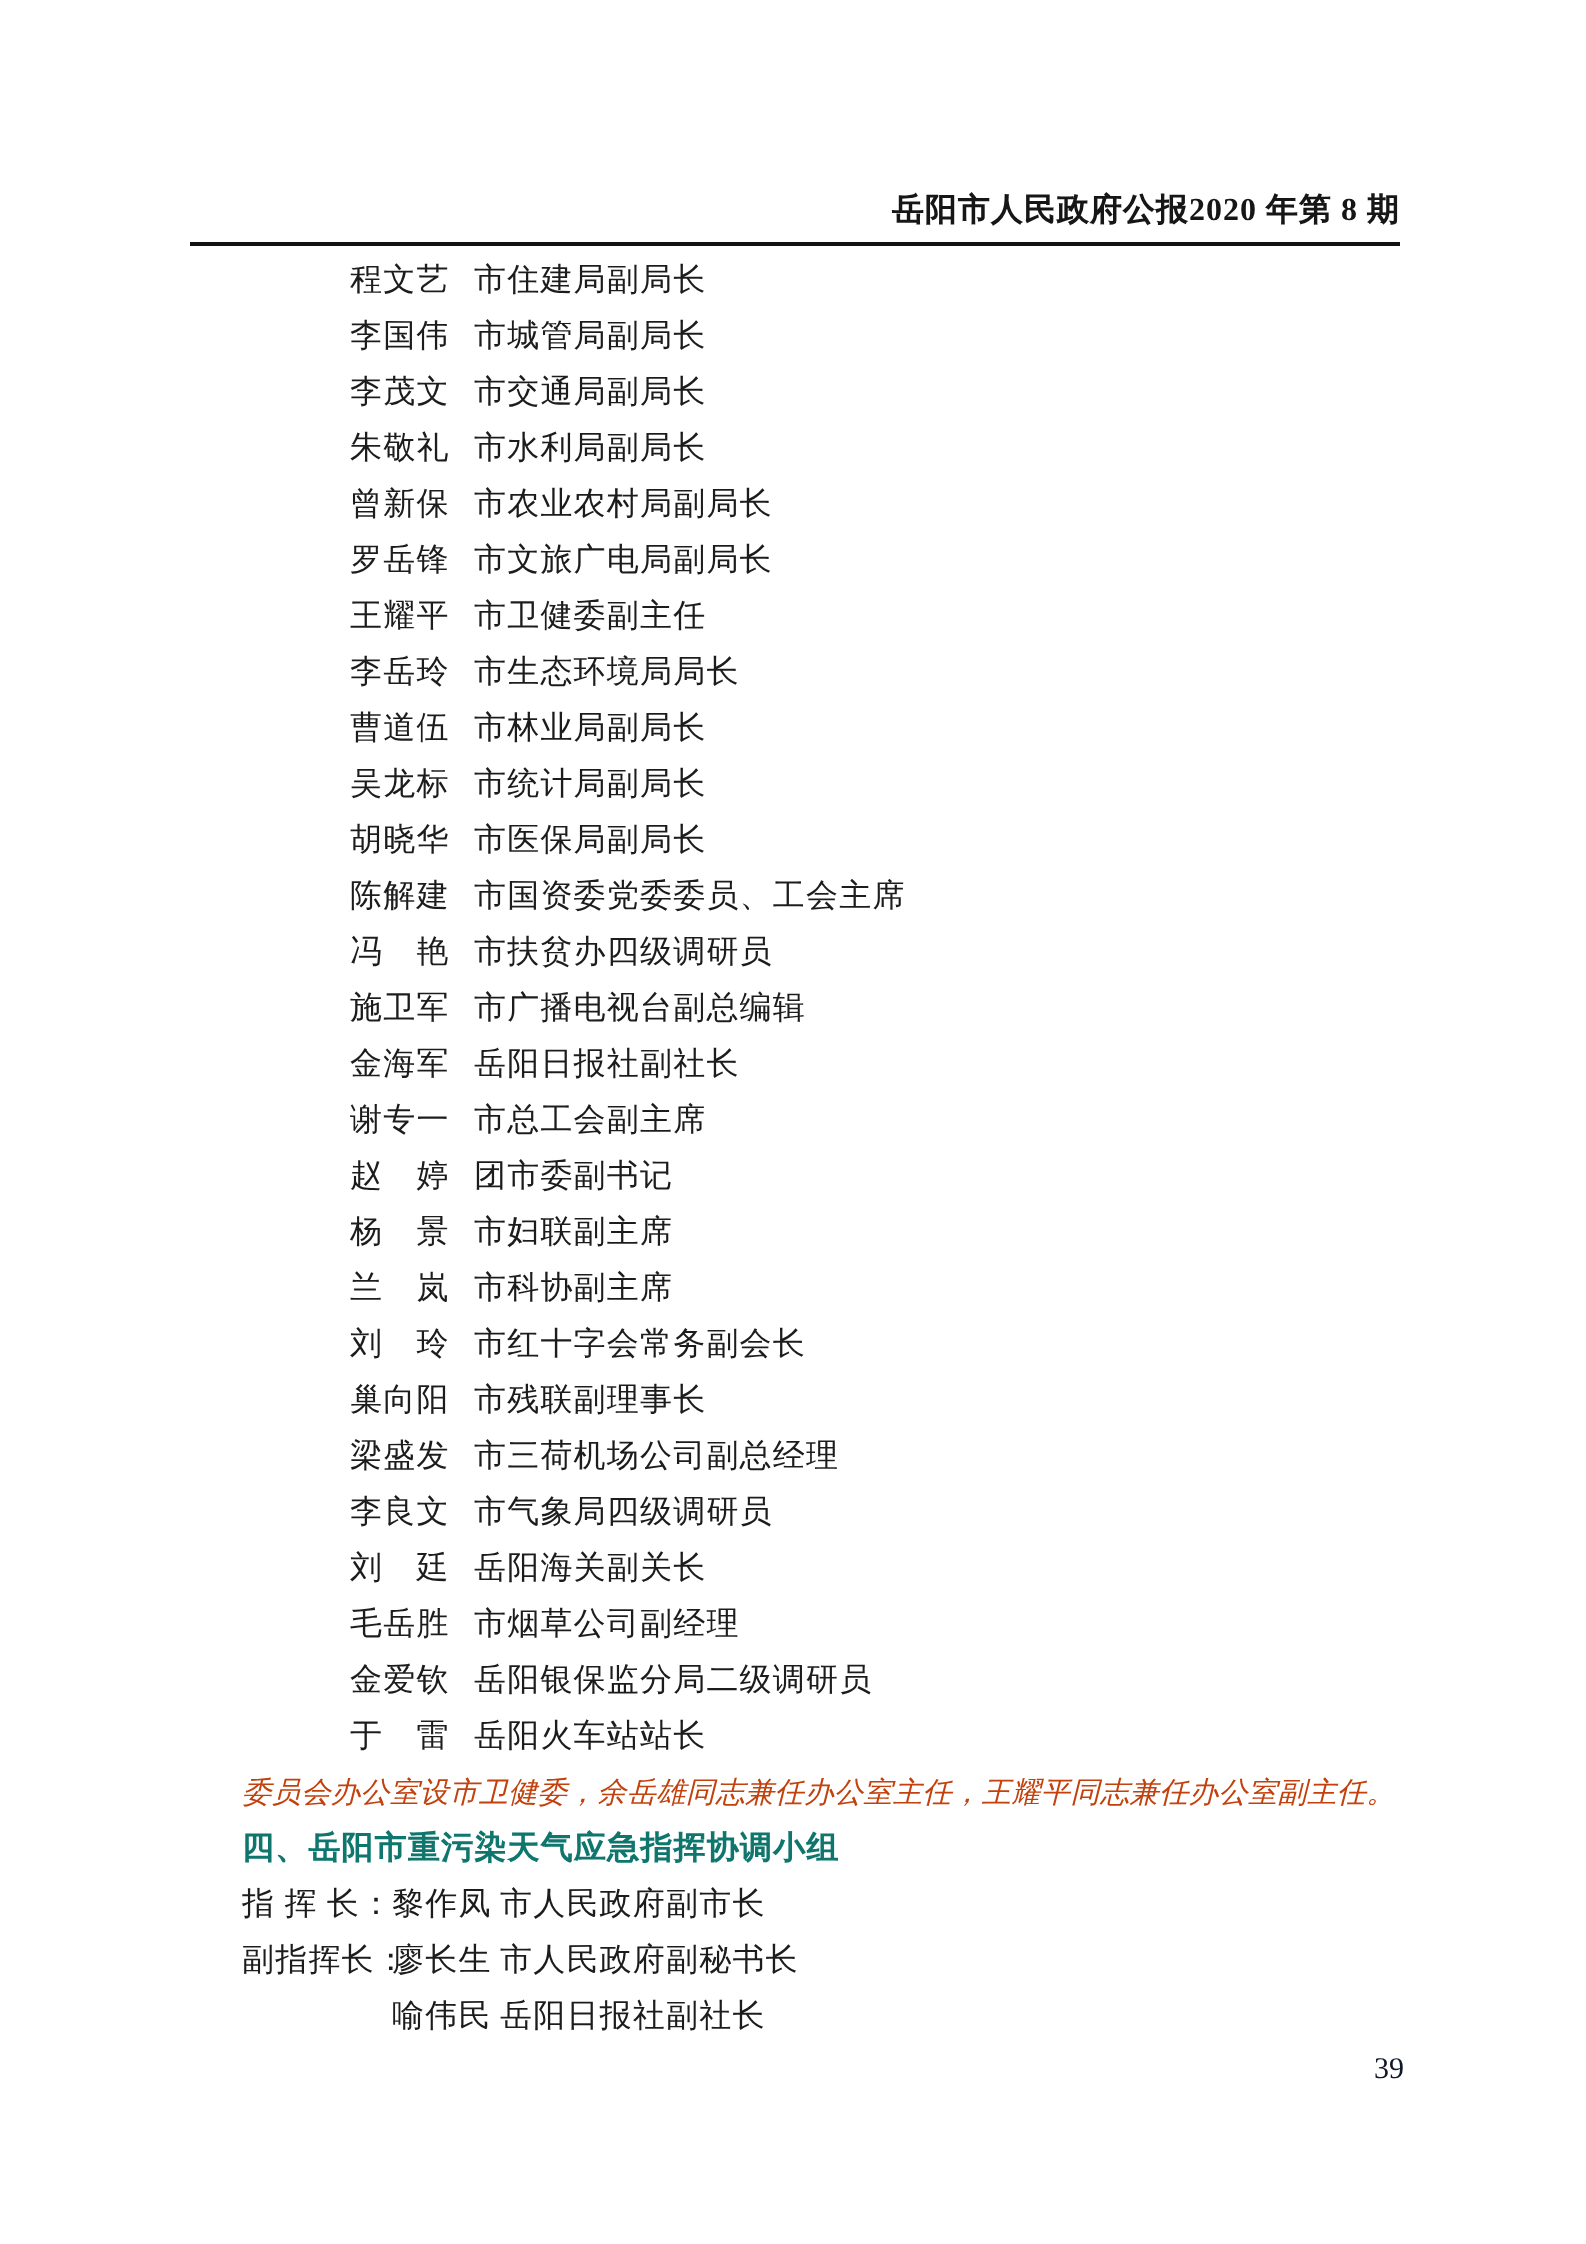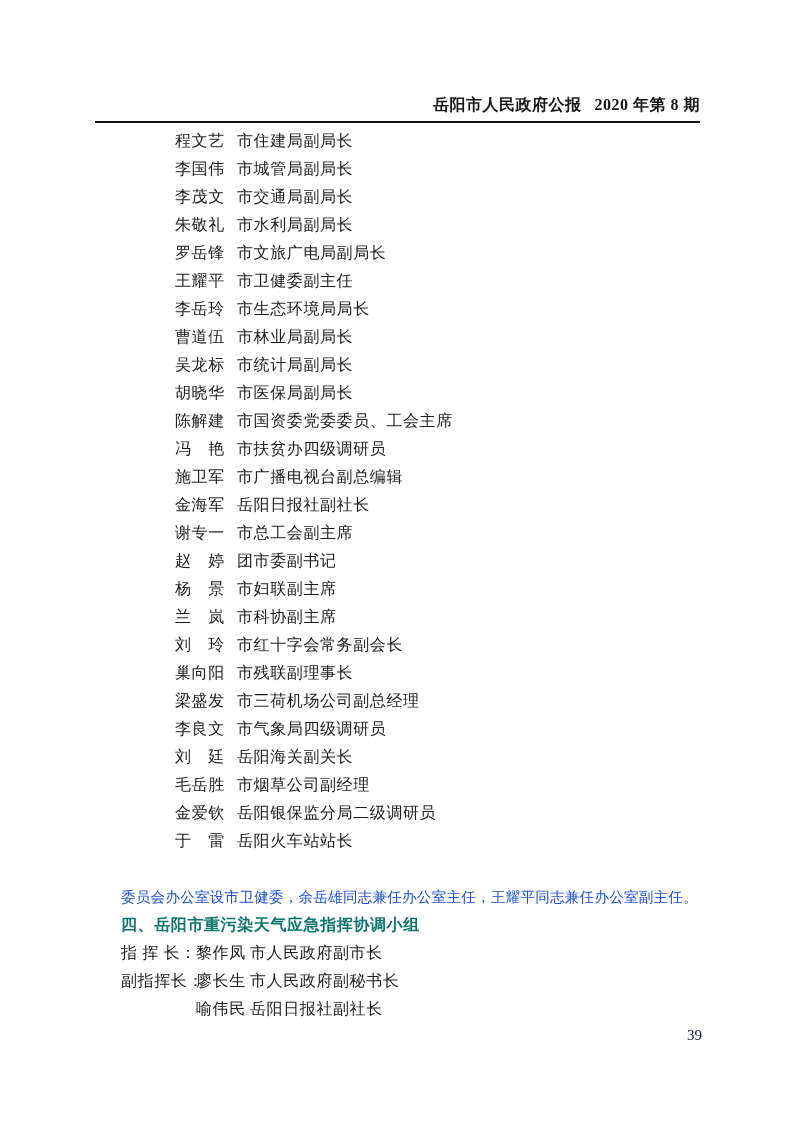"2020 年第 8 期" .gazette-header .issue { margin-left: 13px -> none }
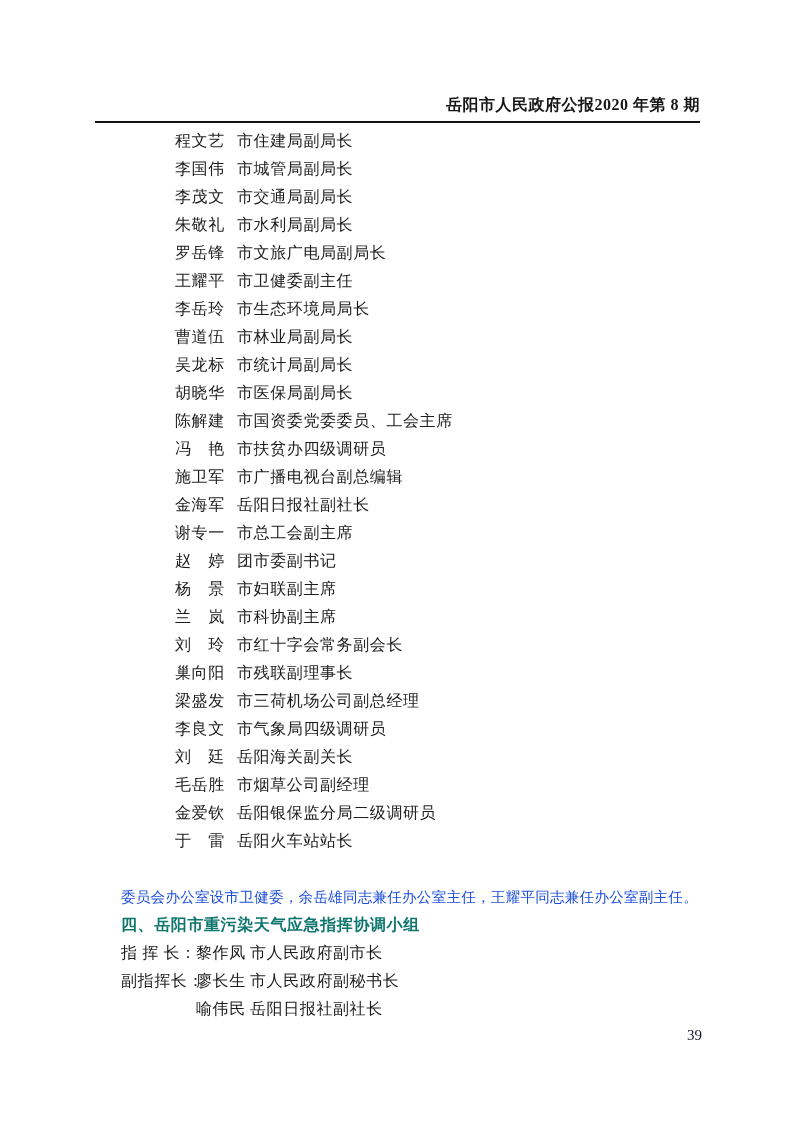"市住建局副局长" .member-title { font-family: none -> Liberation Mono, monospace }
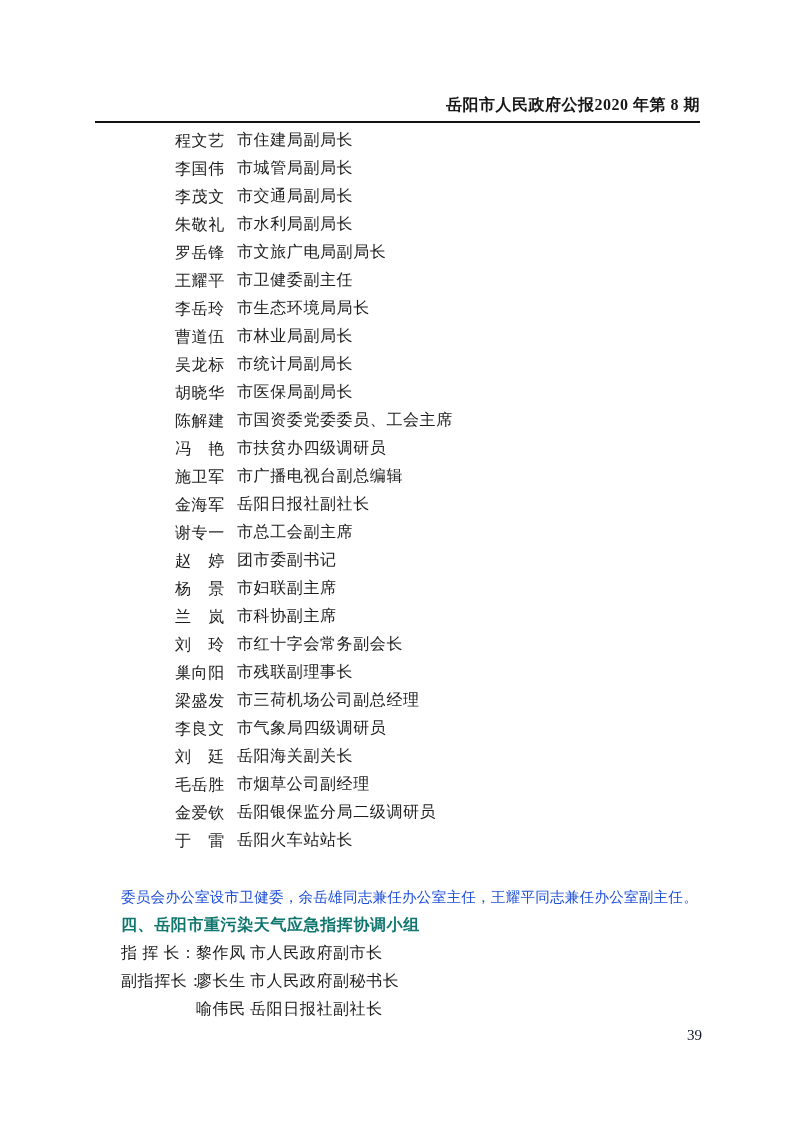"曾新保" div.member-row { html: none -> <div> <span>曾新保</span> <span>市农业农村局副局长</span> </div> }
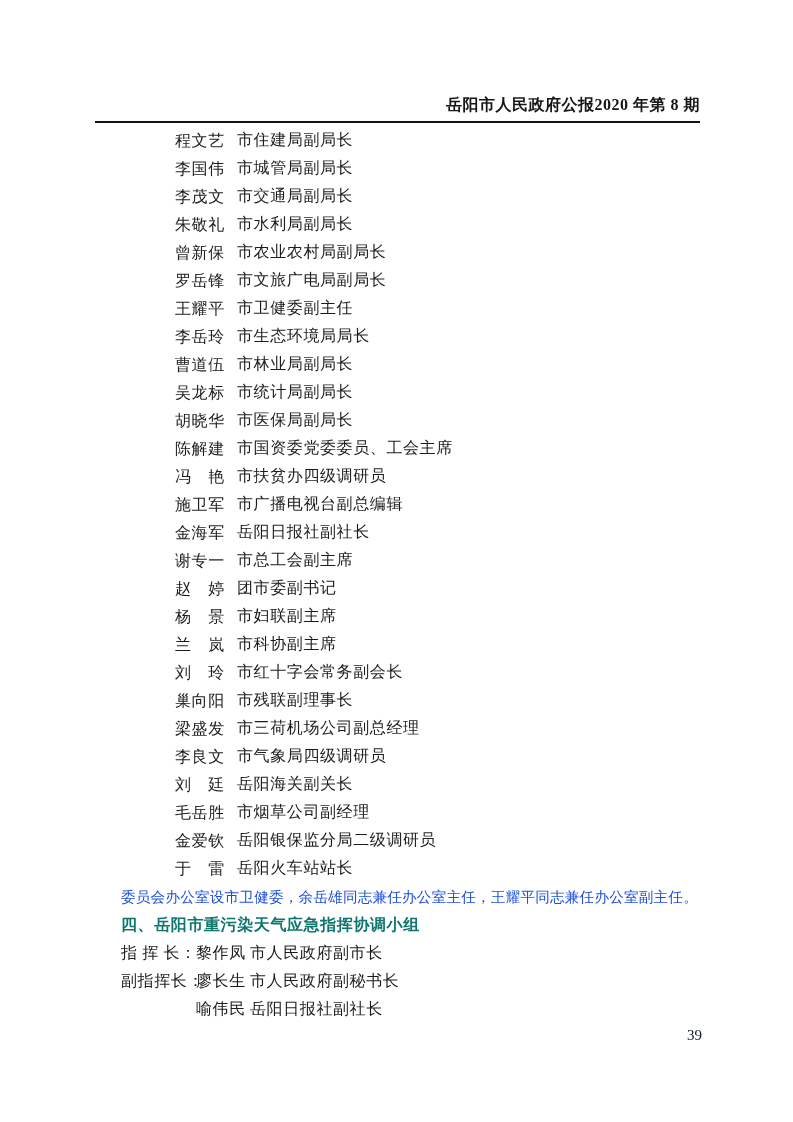"委员会办公室设市卫健委，余岳雄同志兼任办公室主任，王耀平同志兼任办公室副主任。" .office-note { color: #1d4ed8 -> #c2410c; font-style: none -> italic }
